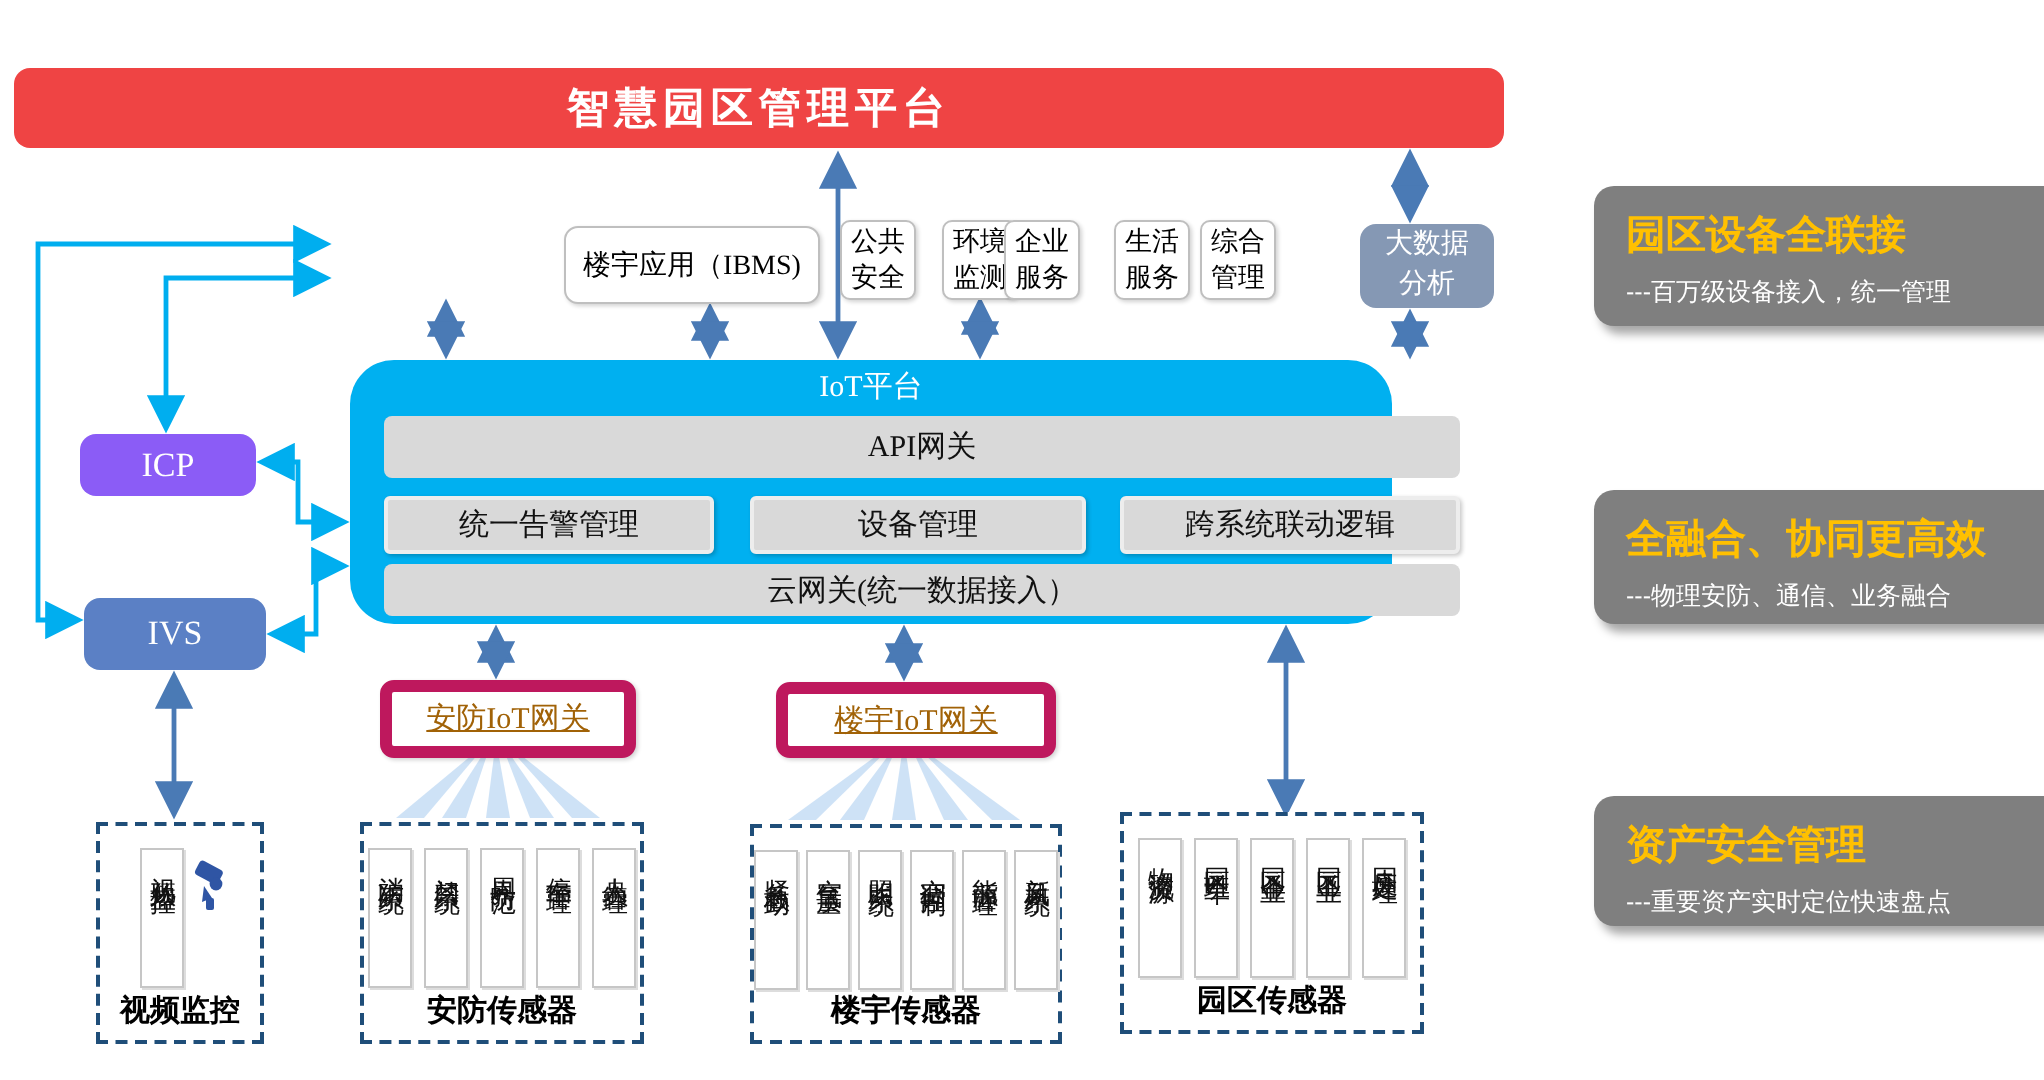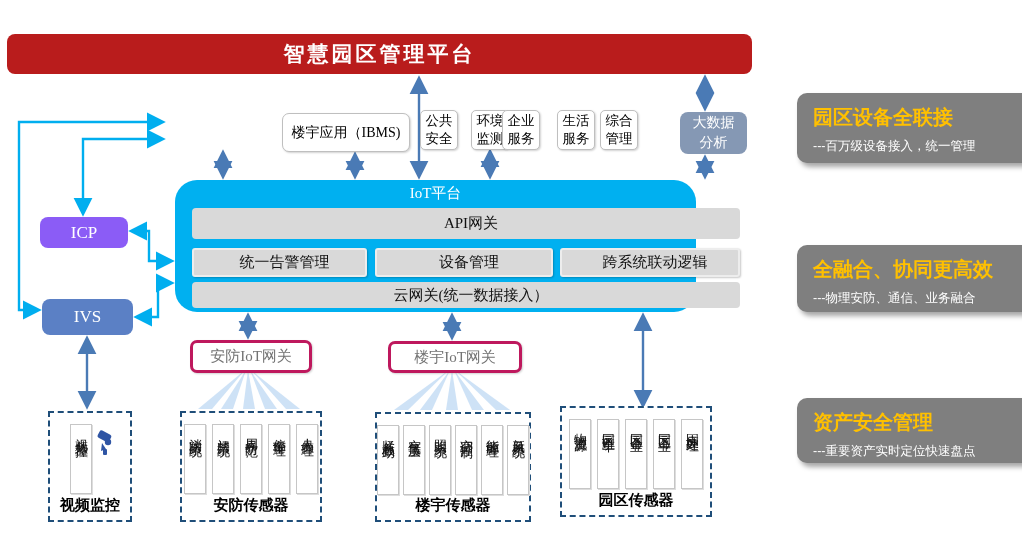"智慧园区管理平台" .banner { background: #b91c1c -> #ef4444 }
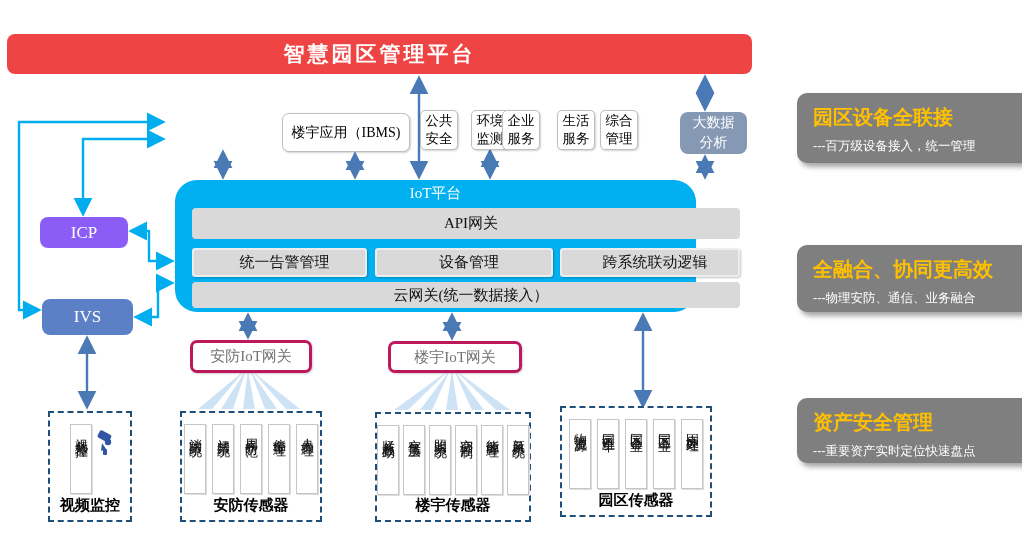"API网关" .gbar { padding-left: 10px -> none }
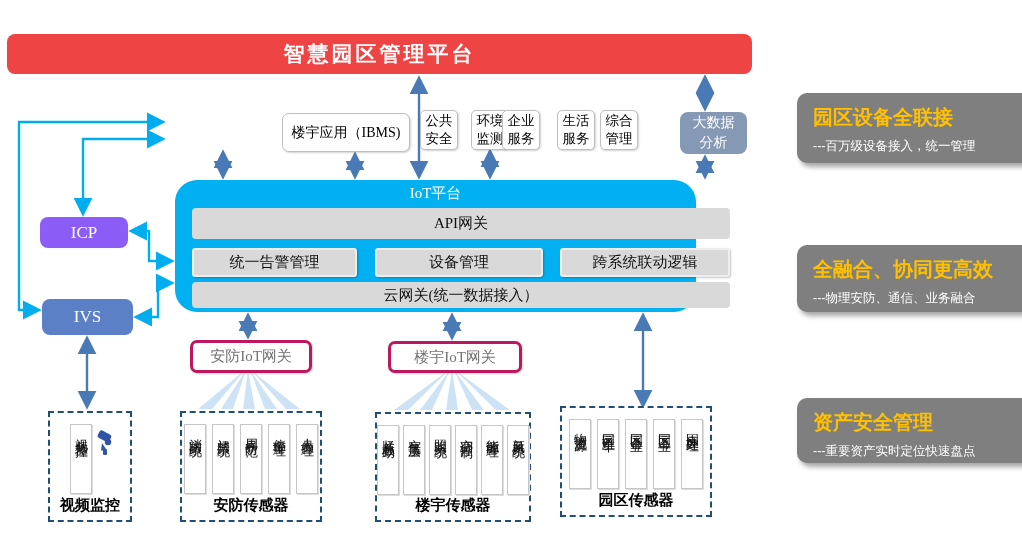"安防IoT网关" .gw { border: 3px solid #be185d -> 6px solid #be185d; color: #737373 -> #a16207; text-decoration: none -> underline }
